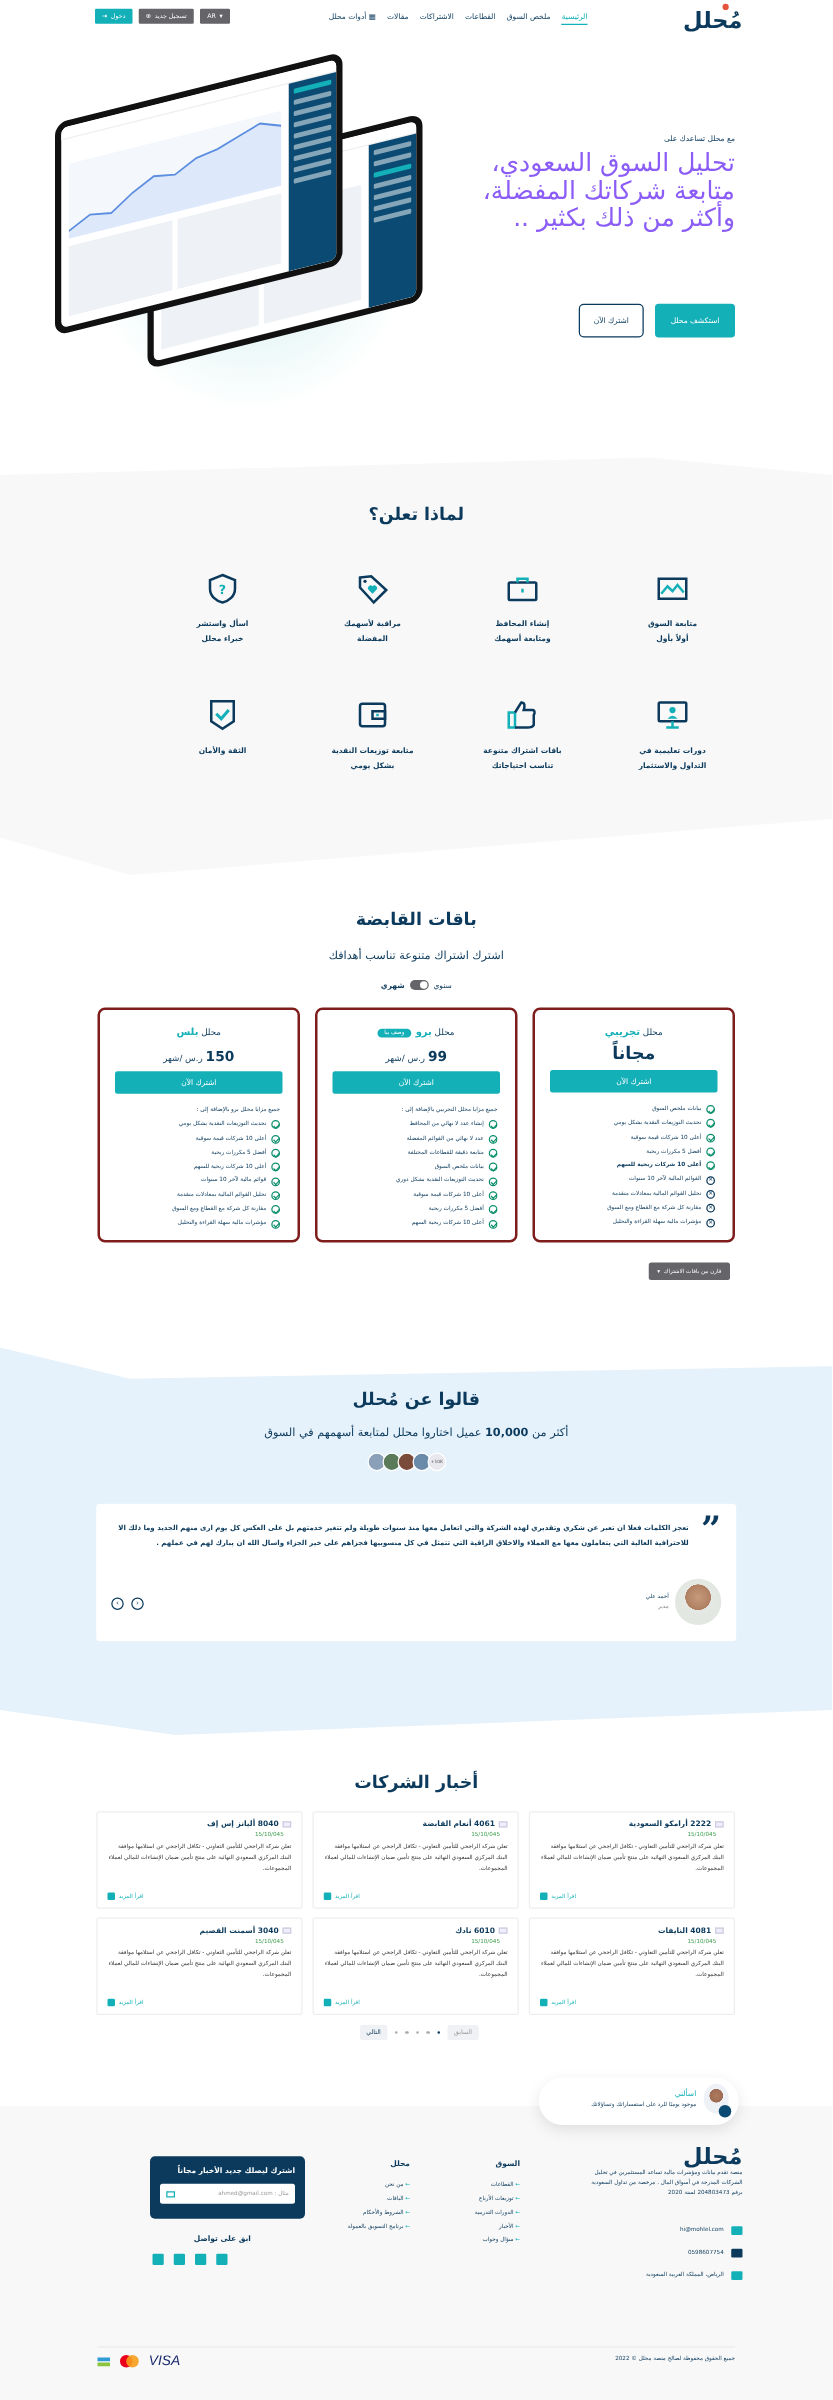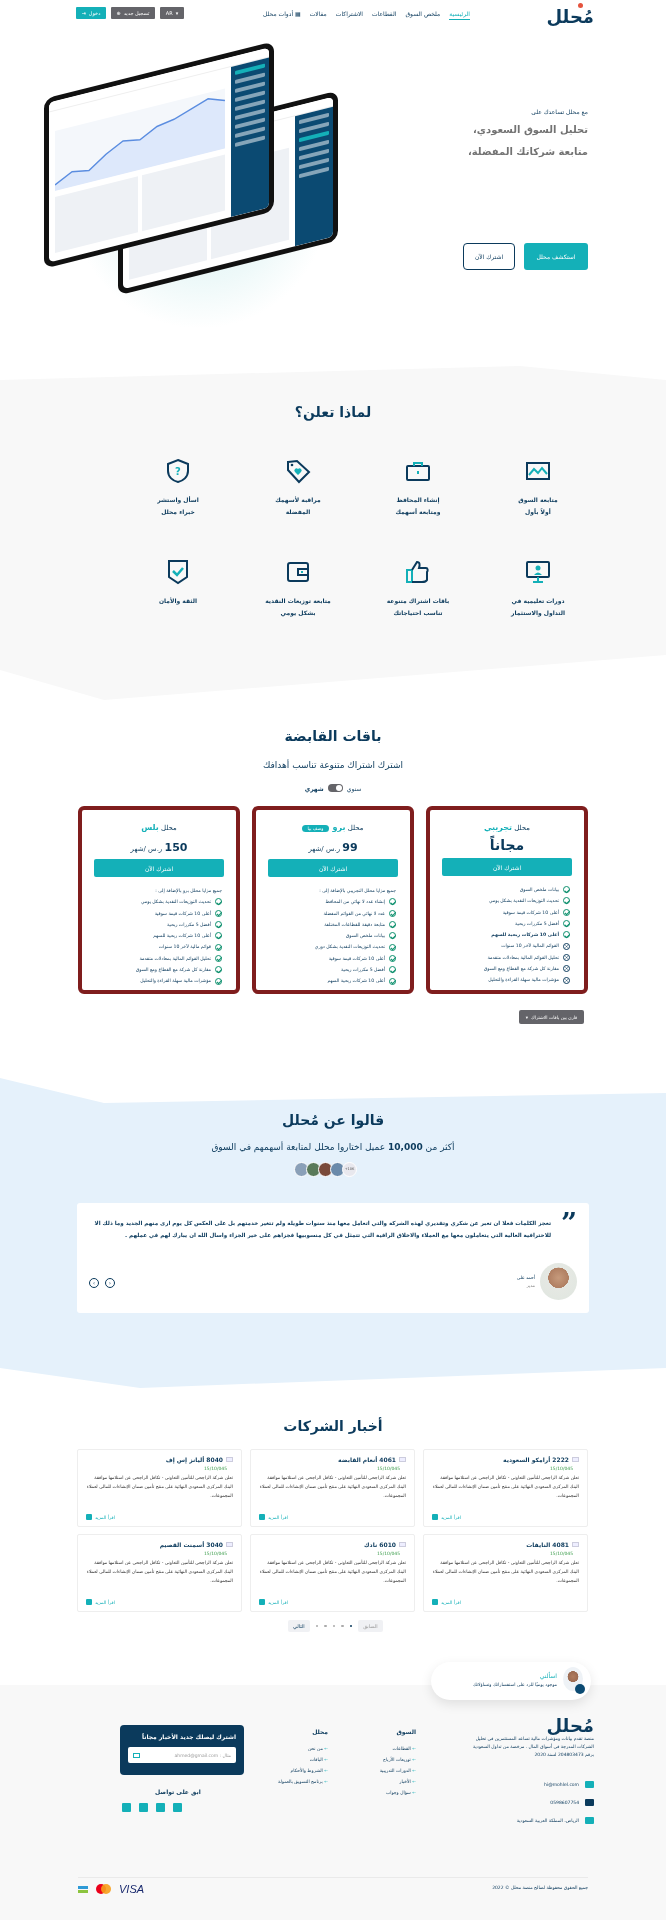"تحليل السوق السعودي،" .hero-title { color: #737373 -> #8b5cf6; font-size: 10px -> 20px; font-weight: bold -> normal }
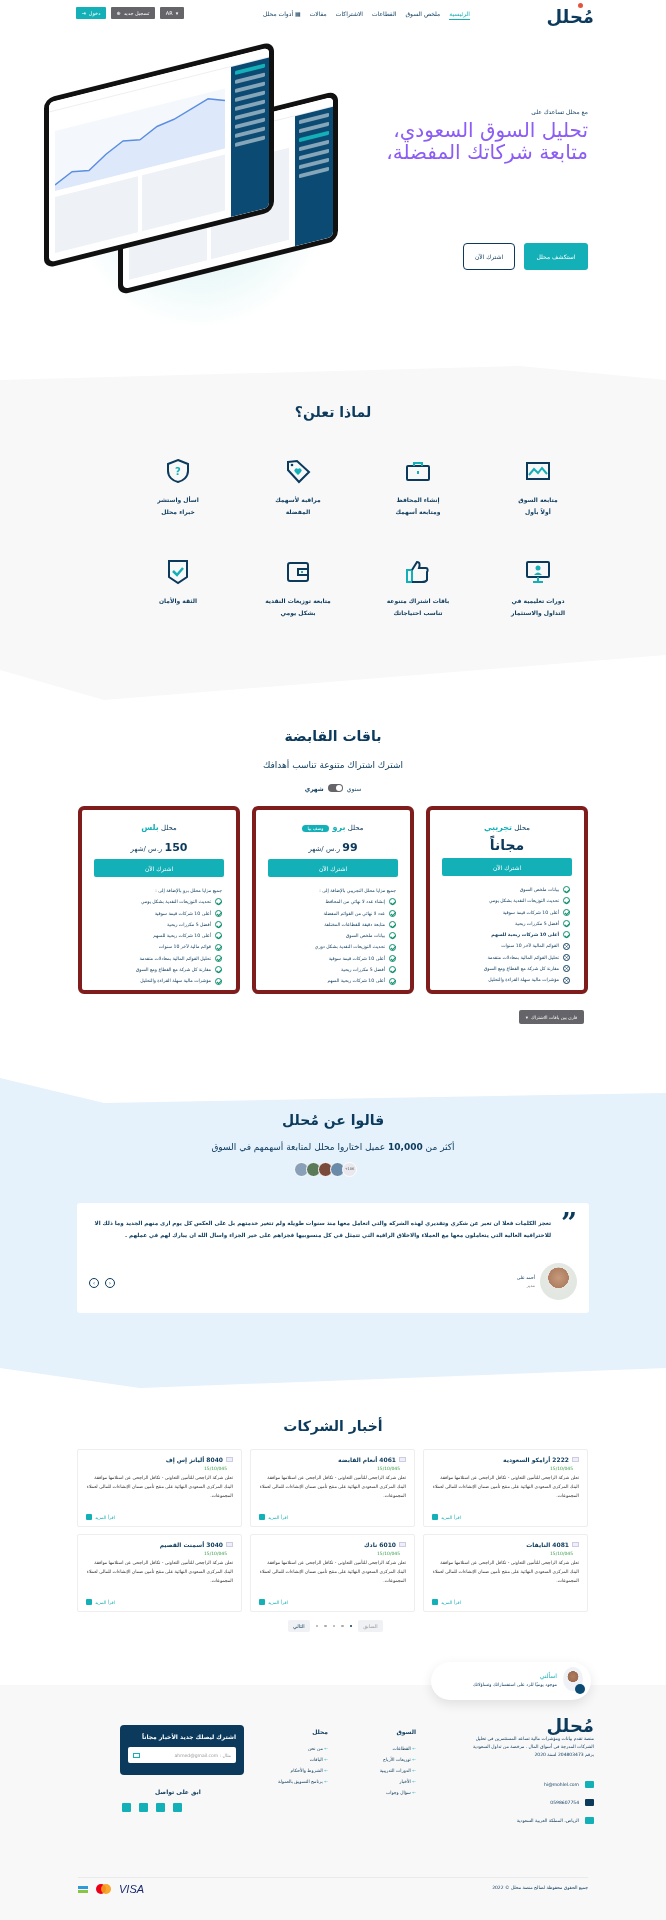"وأكثر من ذلك بكثير .." div { html: none -> <div>وأكثر من ذلك بكثير ..</div> }
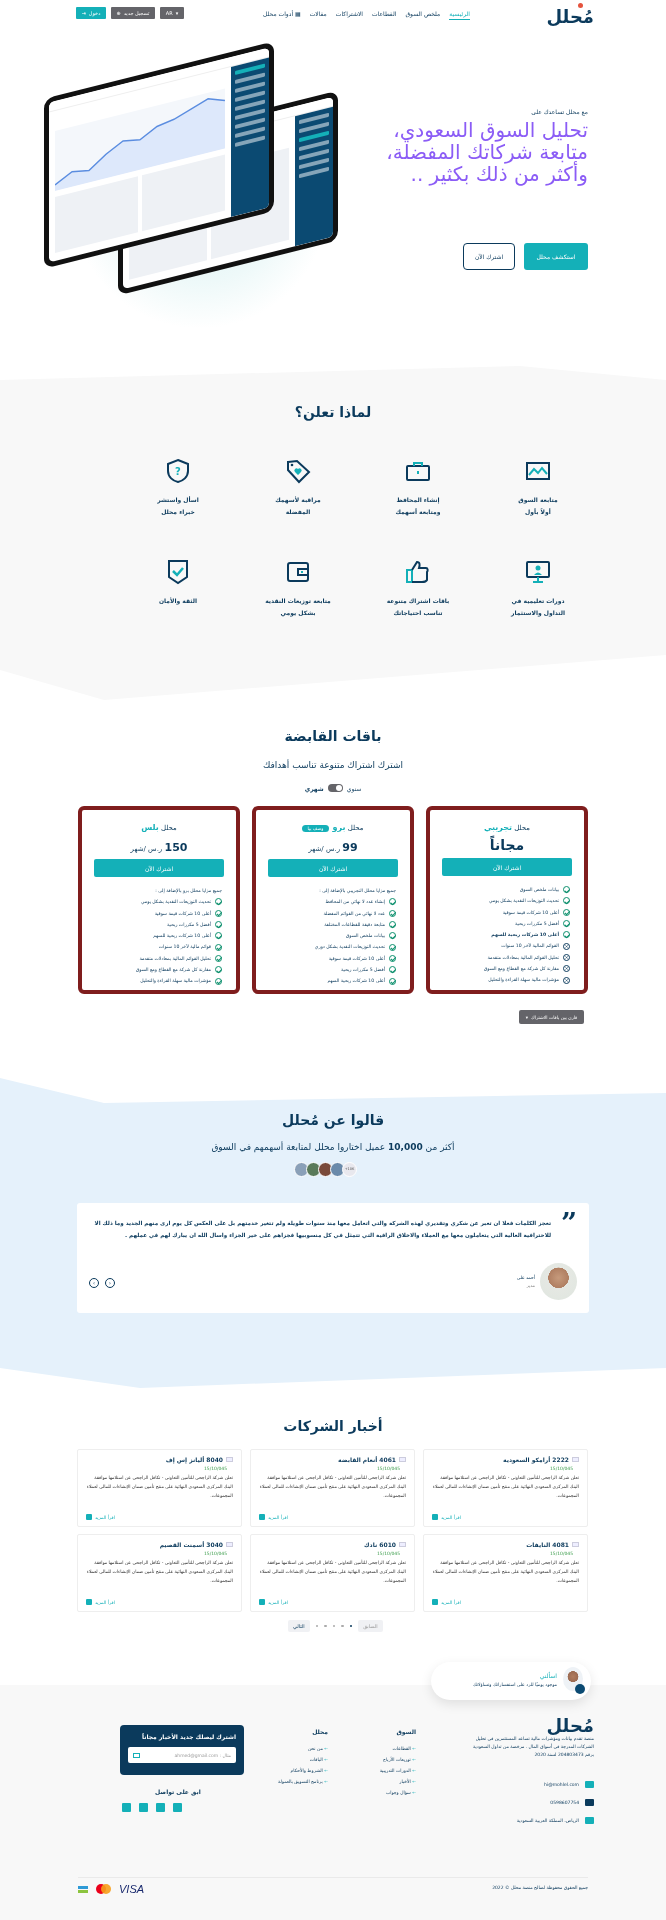"محلل بلس" .plan { border: 4px solid #7f1d1d -> 2px solid #7f1d1d }
